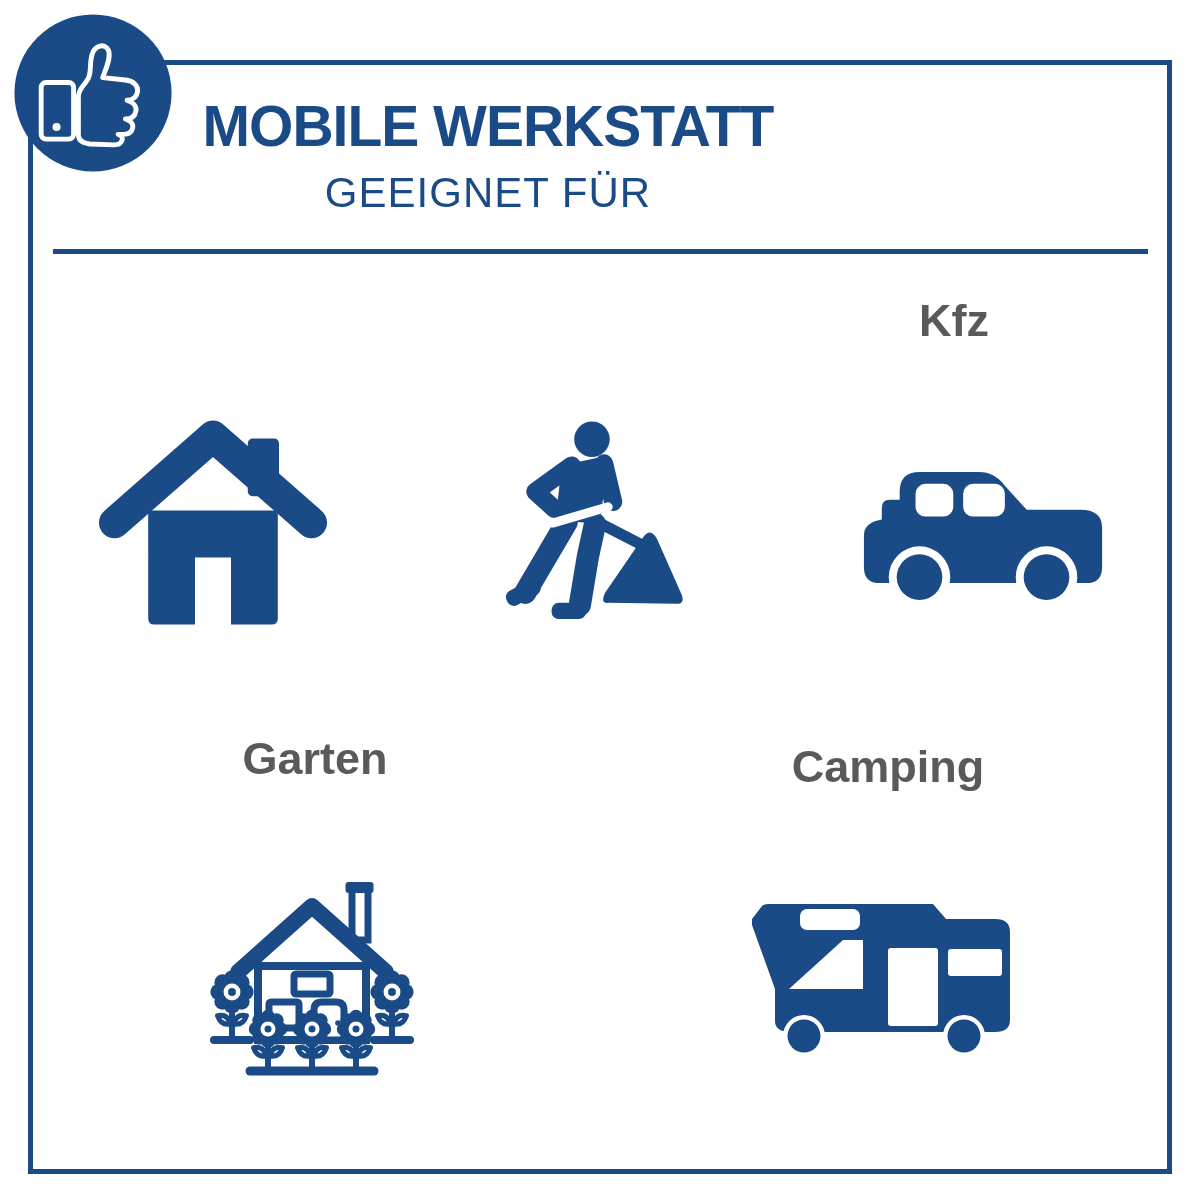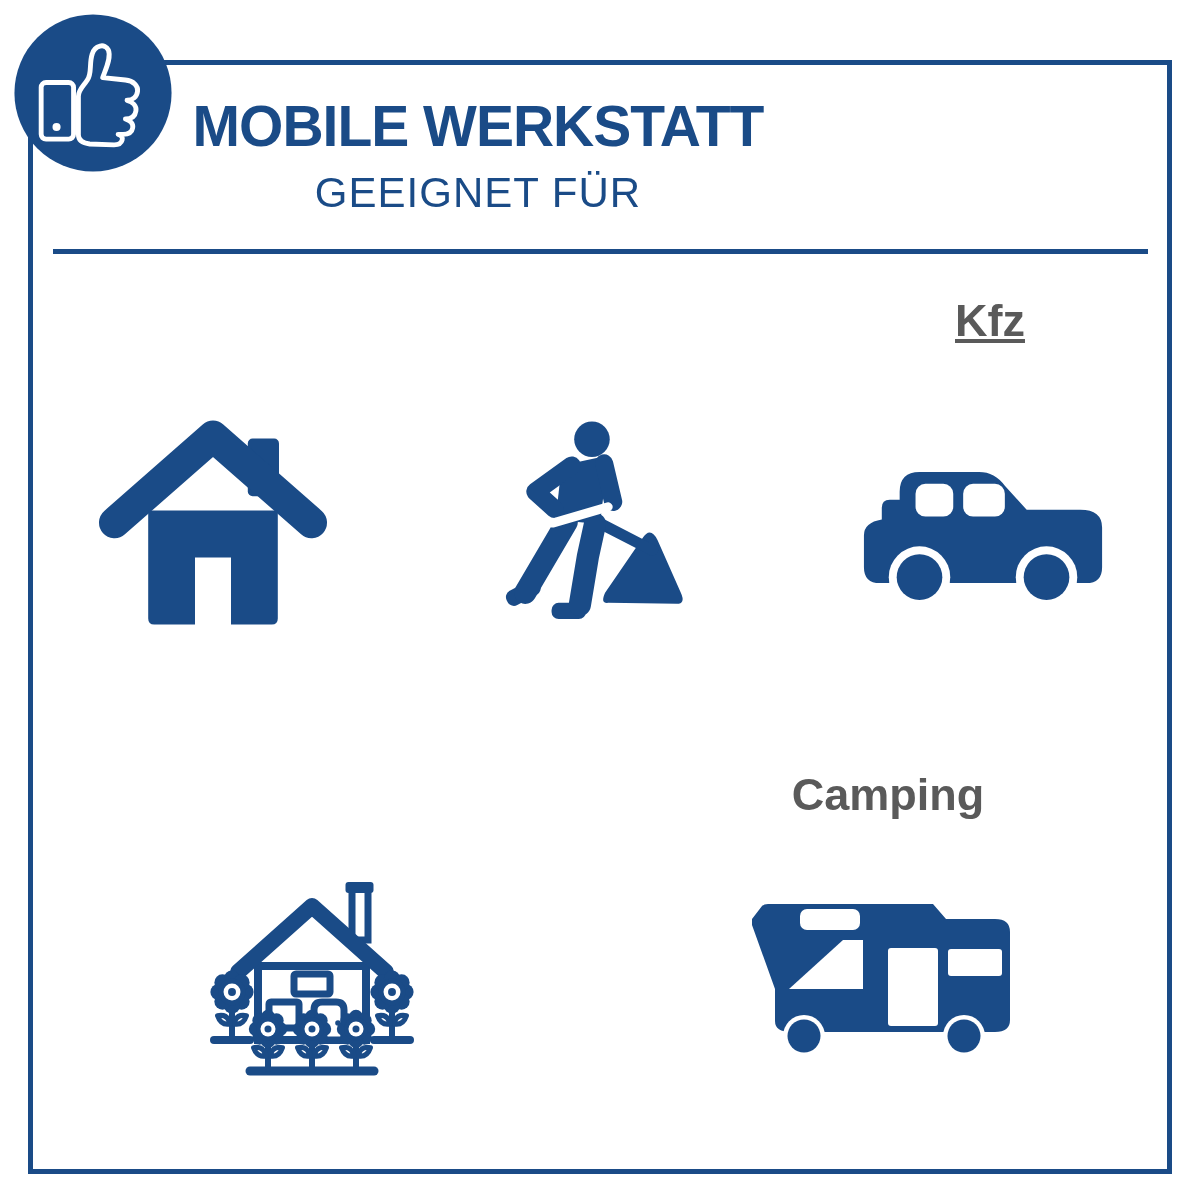"MOBILE WERKSTATT" .header { left: 22px -> 32px }
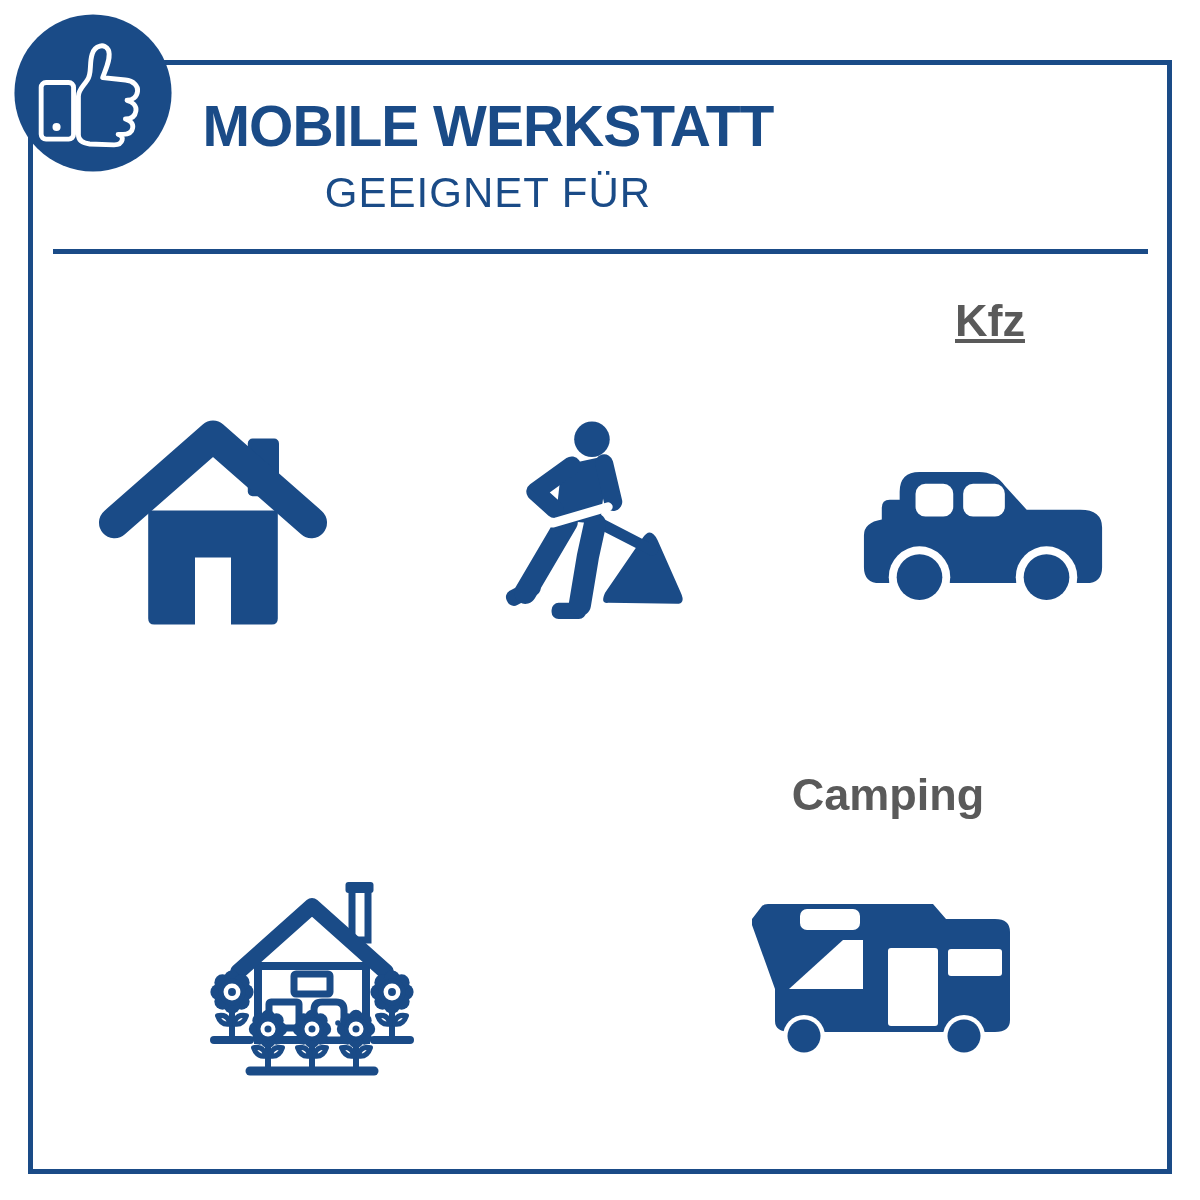"Kfz" div.cat-label { left: 840px -> 804px; text-decoration: underline -> none }
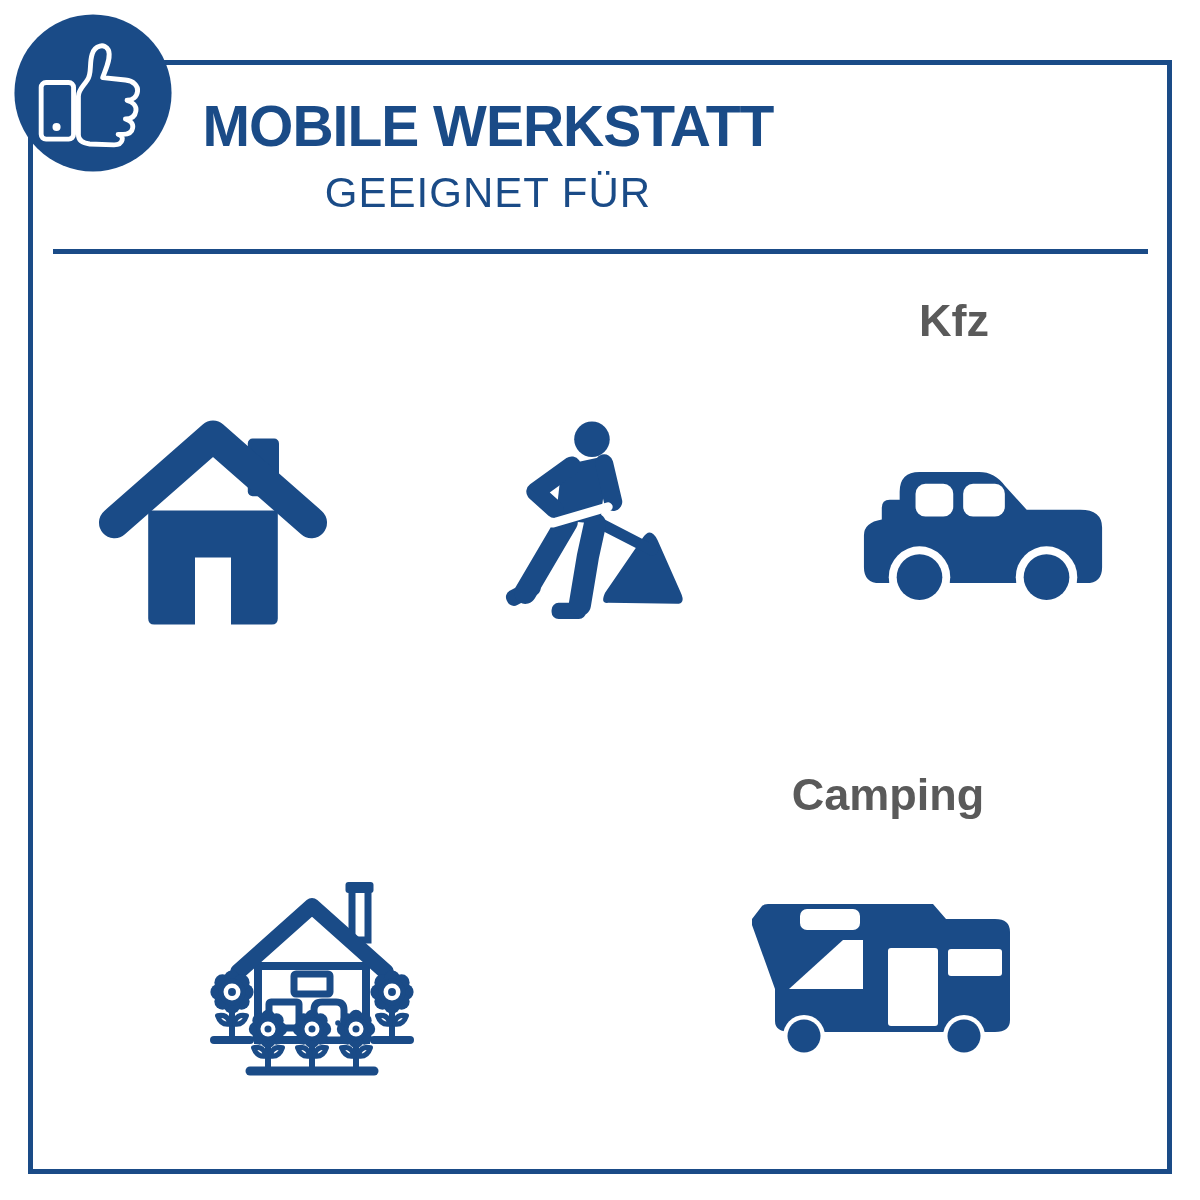"Garten" div.cat-label { html: none -> <div>Garten</div> }
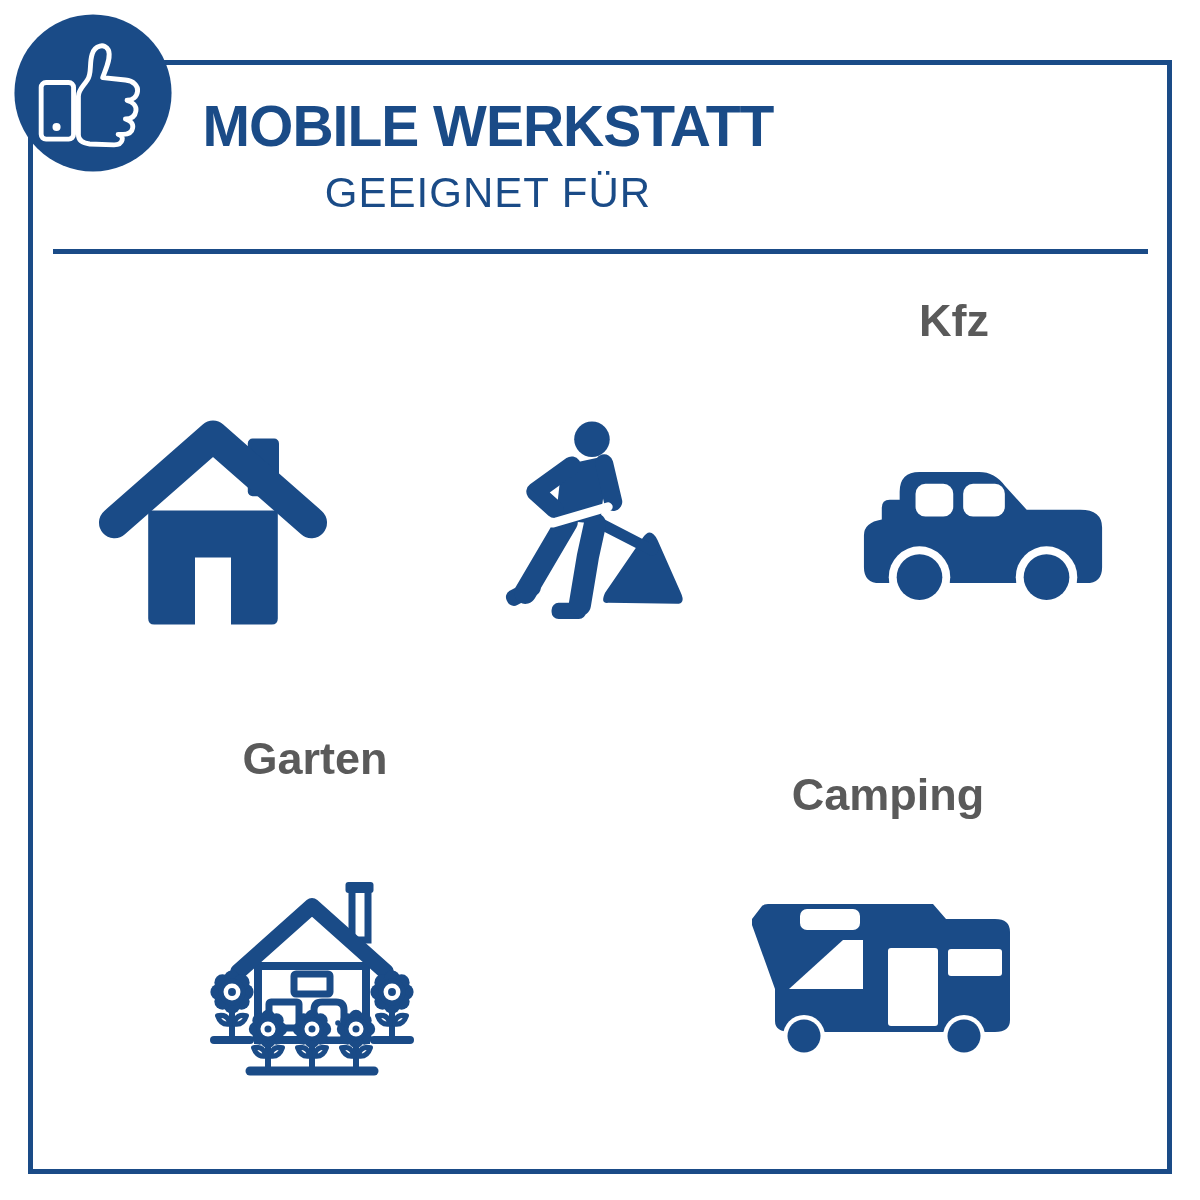"Camping" div.cat-label { top: 772px -> 744px }
